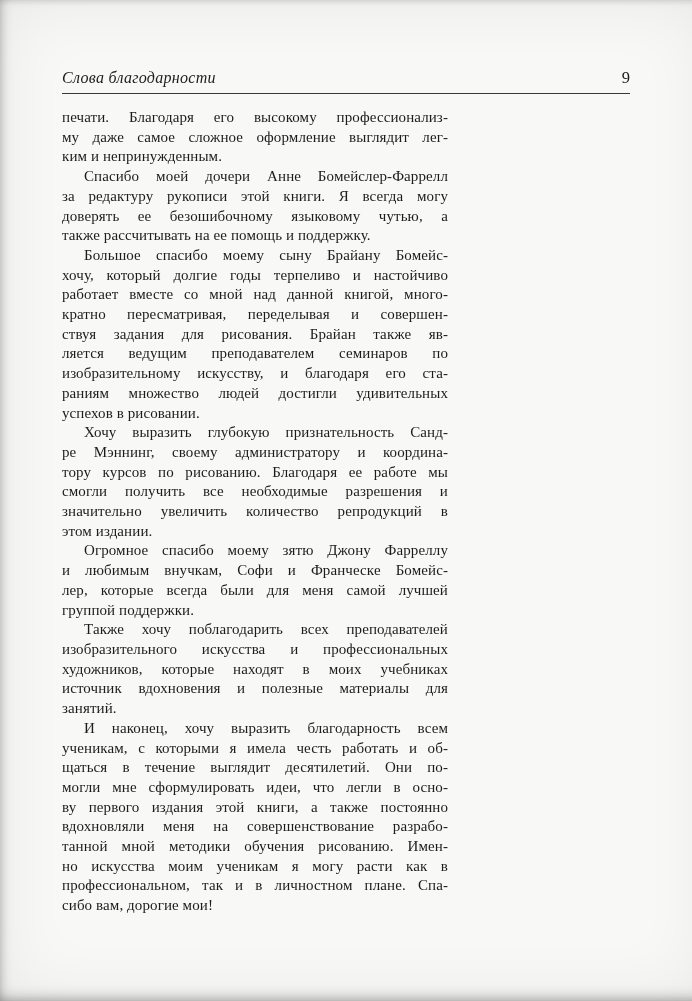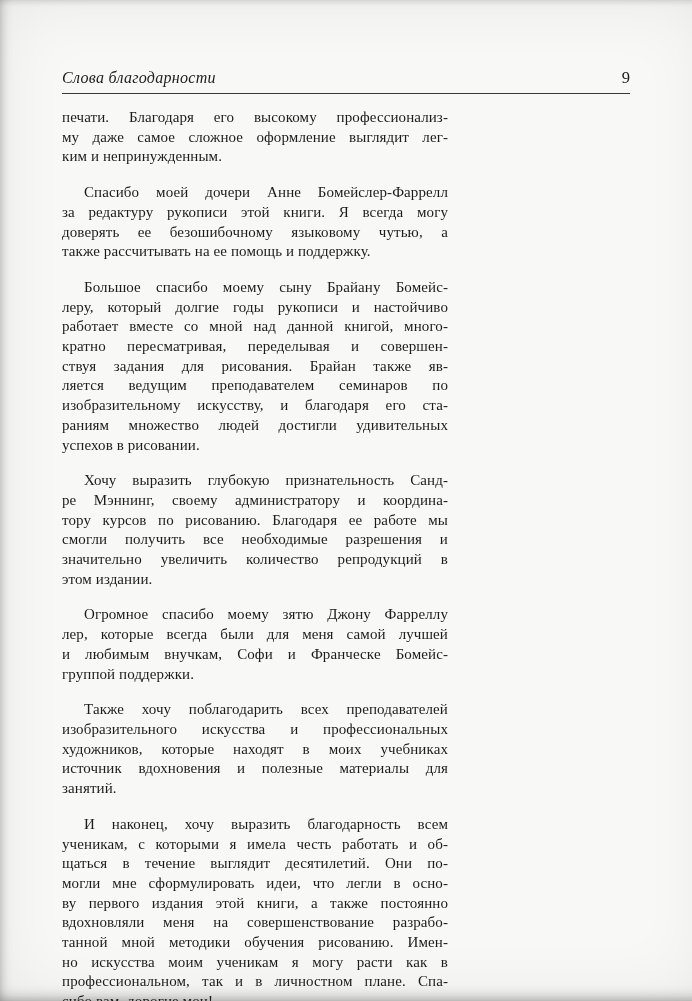"Спасибо моей дочери Анне" .para.indent .line:first-child { margin-top: 16px -> none }
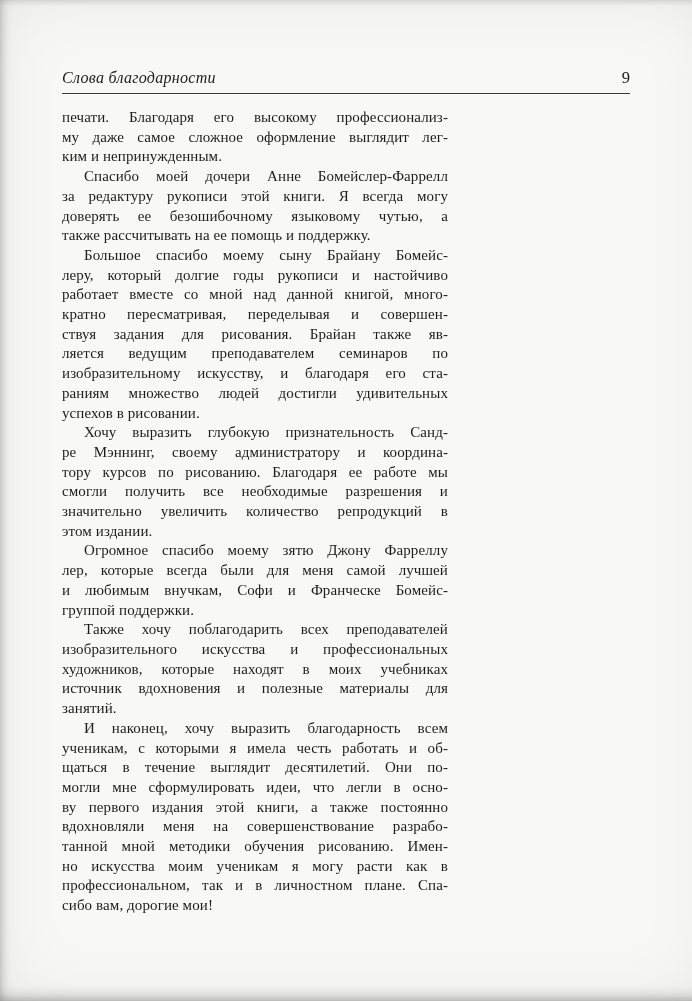"леру, который долгие годы рукописи" div.line { text: леру, который долгие годы рукописи -> хочу, который долгие годы терпеливо }
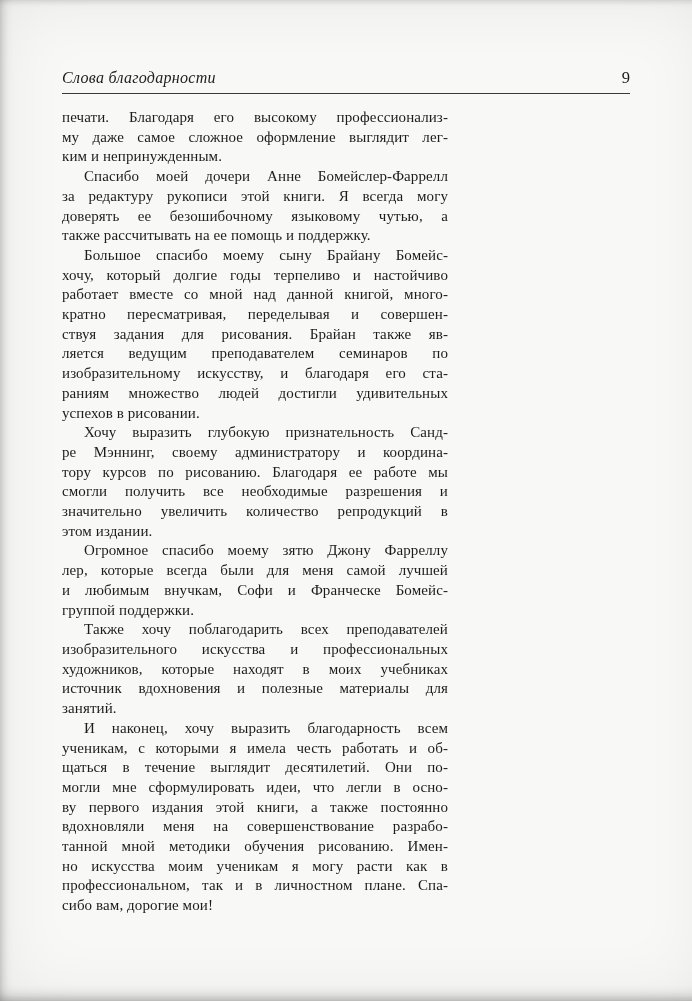"лер, которые всегда были для" div.line { order: before "и любимым внучкам, Софи и" -> after "и любимым внучкам, Софи и" }
